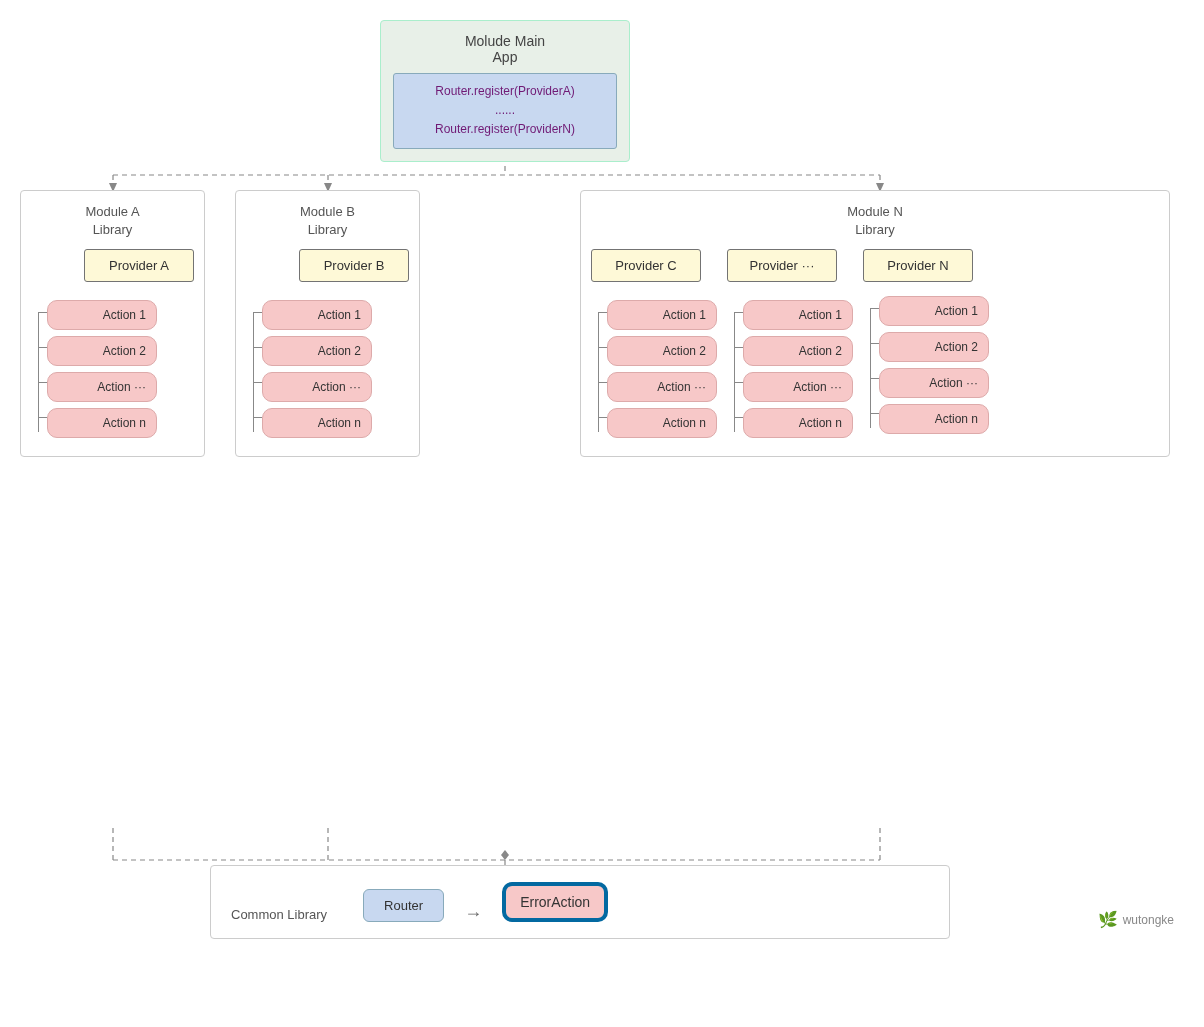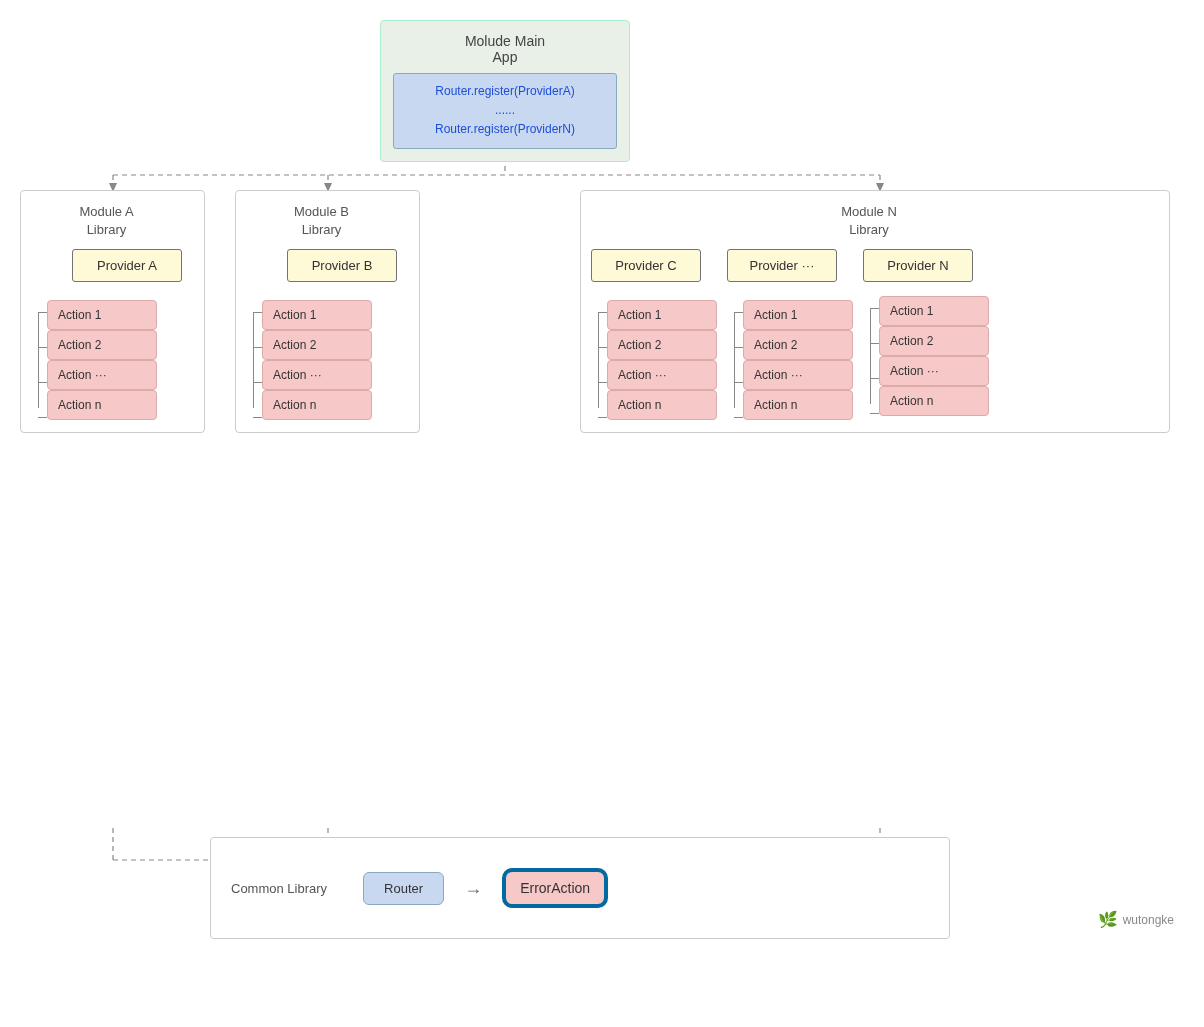"Router.register(ProviderA)" .router-box { color: #1d4ed8 -> #701a75 }
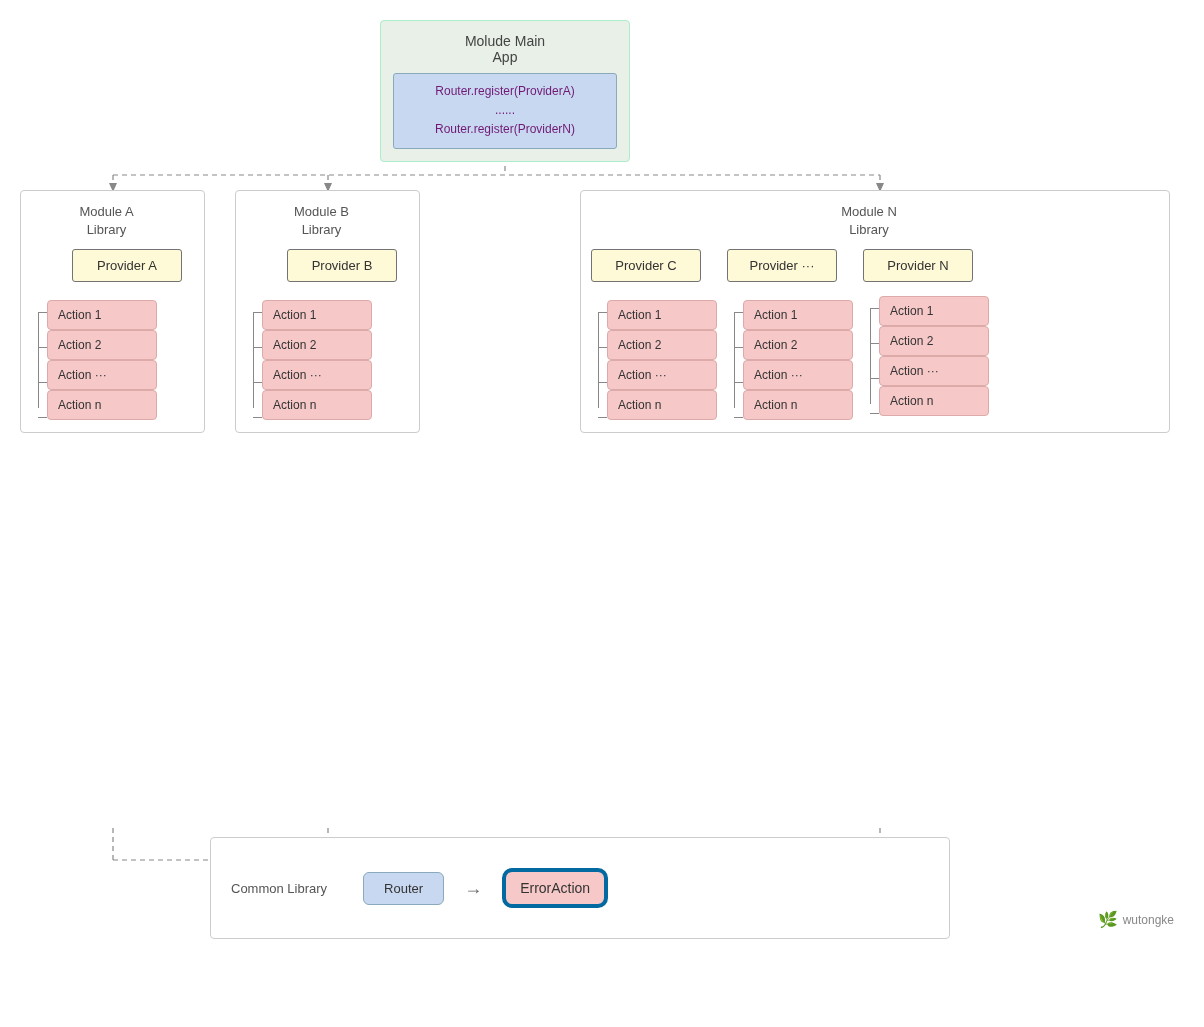"Module A" .library-box { padding: 12px 22px 12px 10px -> 12px 10px 12px 10px }
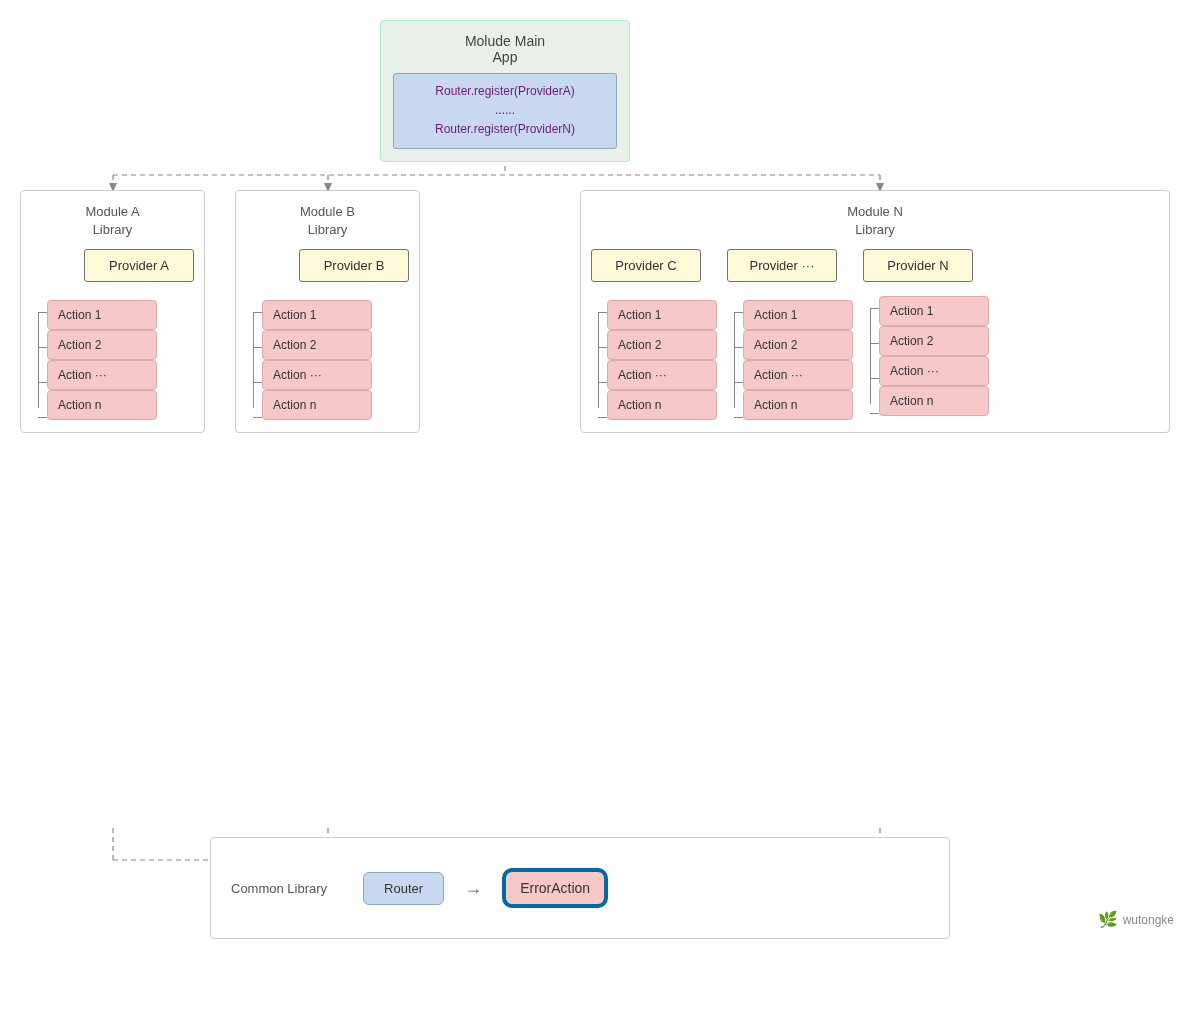"Action 1" .action-box { border-radius: 4px -> 10px; margin-bottom: none -> 6px; text-align: left -> right }
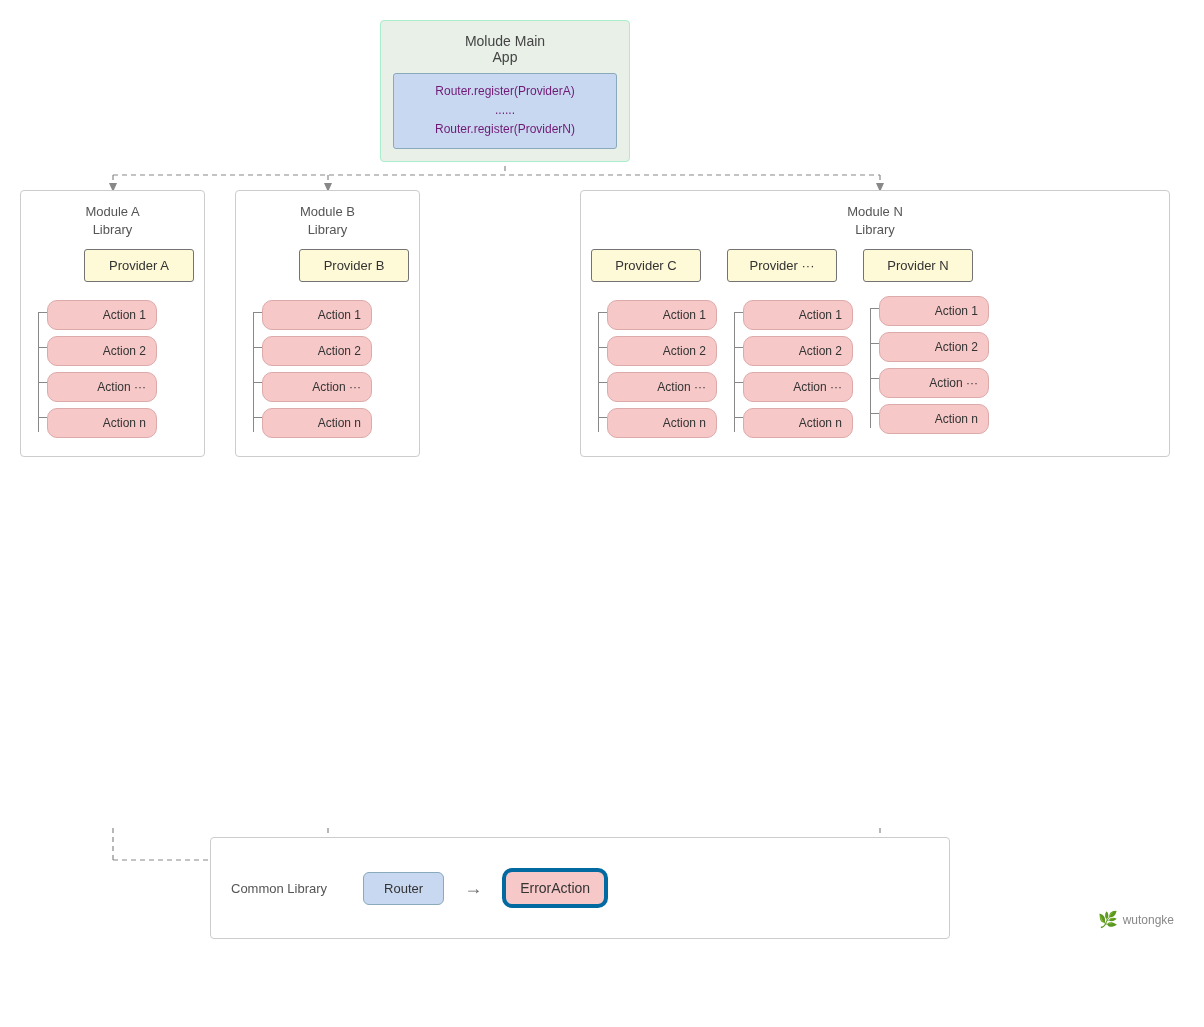"Common Library" .common-lib { align-items: center -> flex-end; padding: 30px 20px -> 16px 20px }
